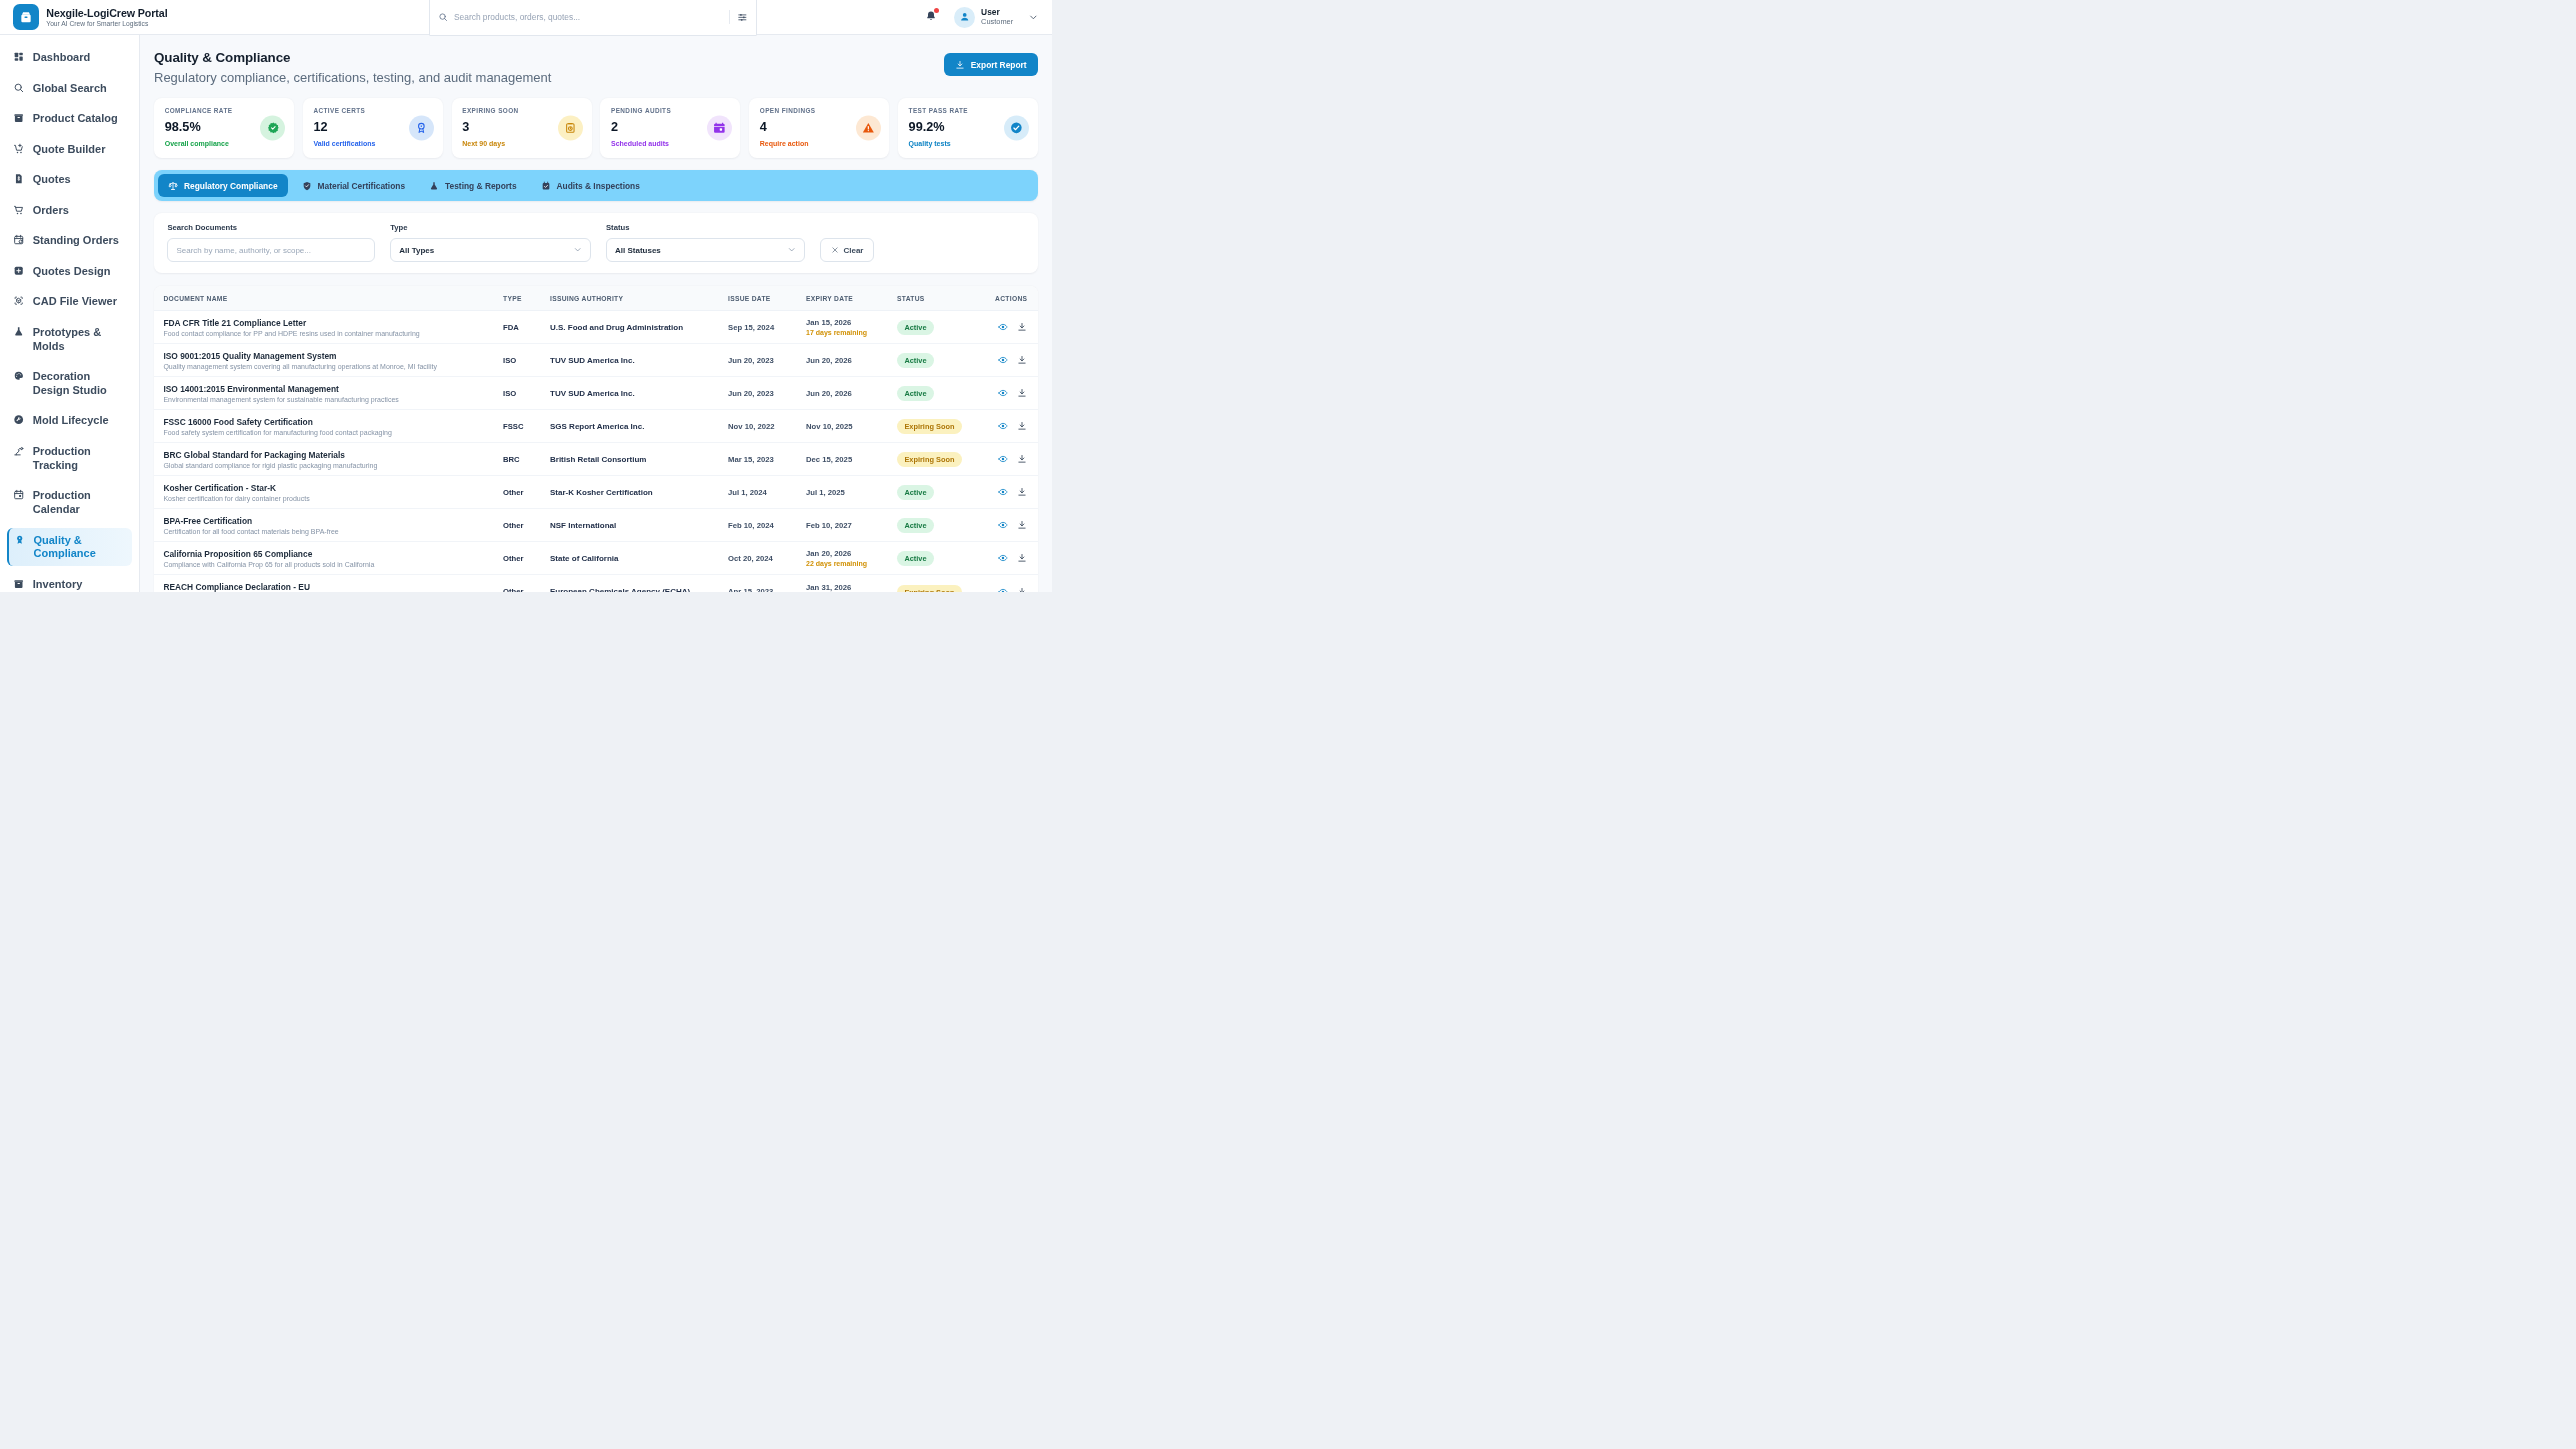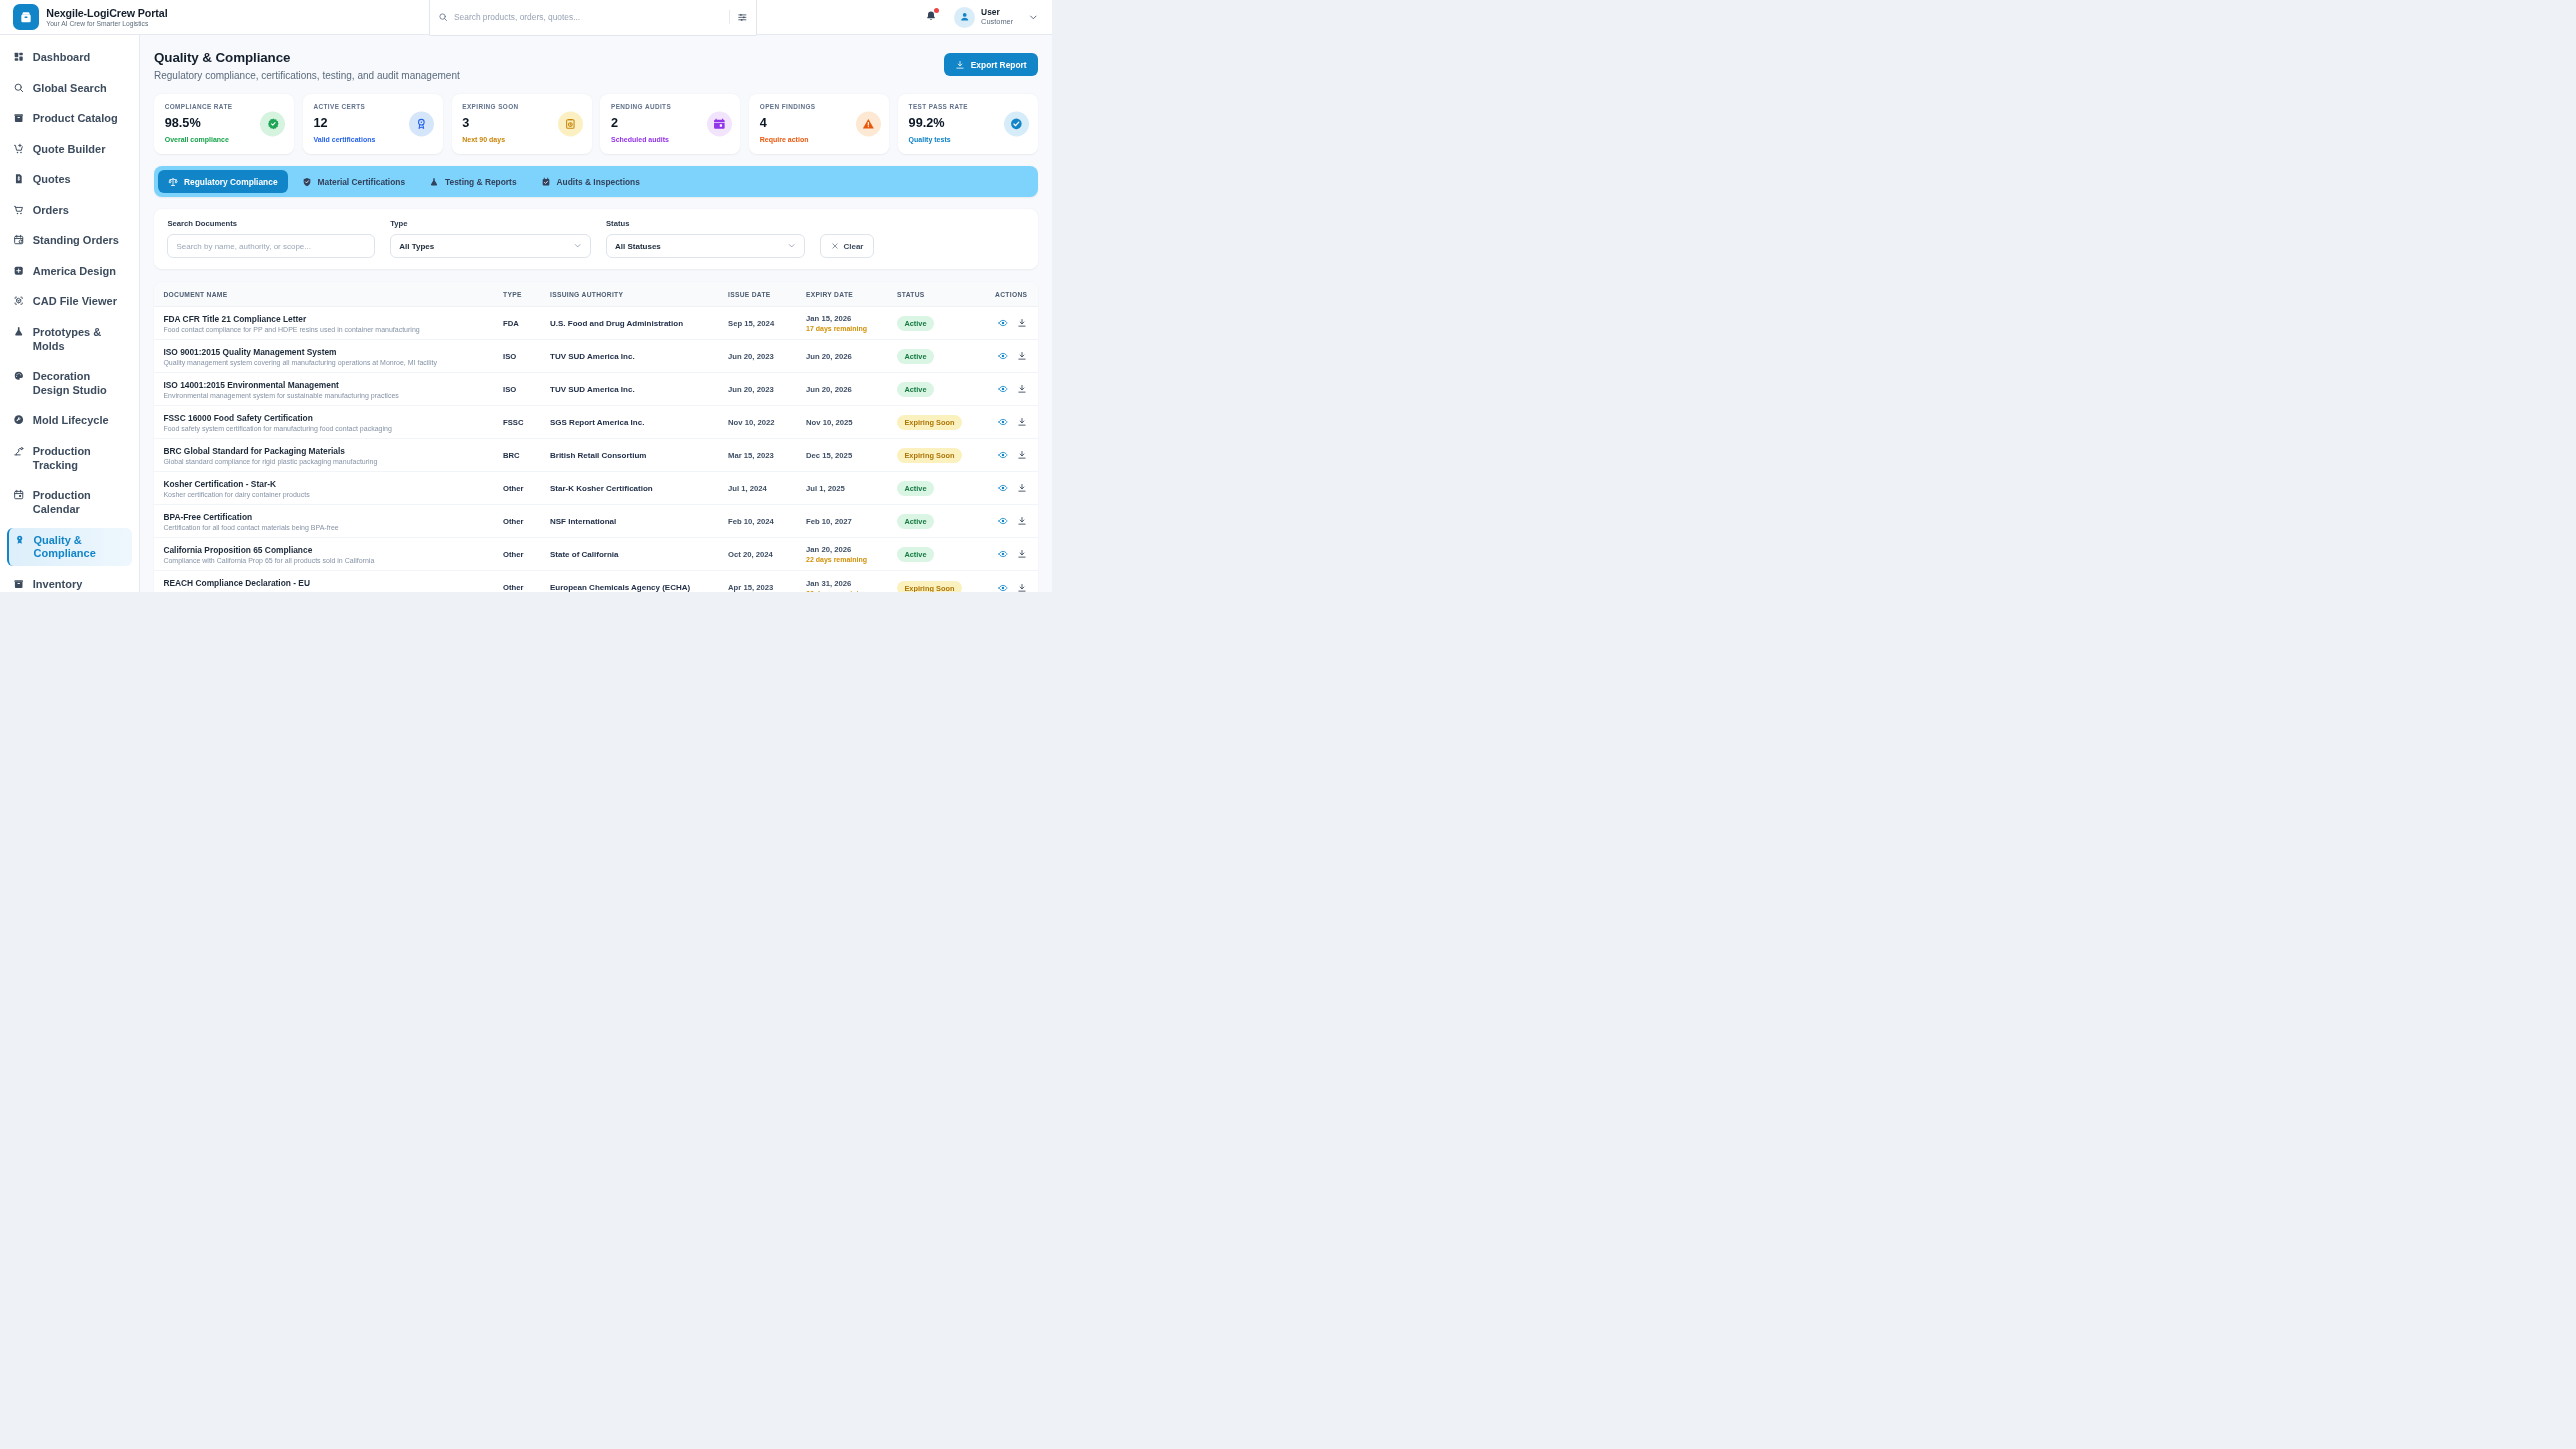"Regulatory compliance, certifications," .page-sub { font-size: 10px -> 13px }
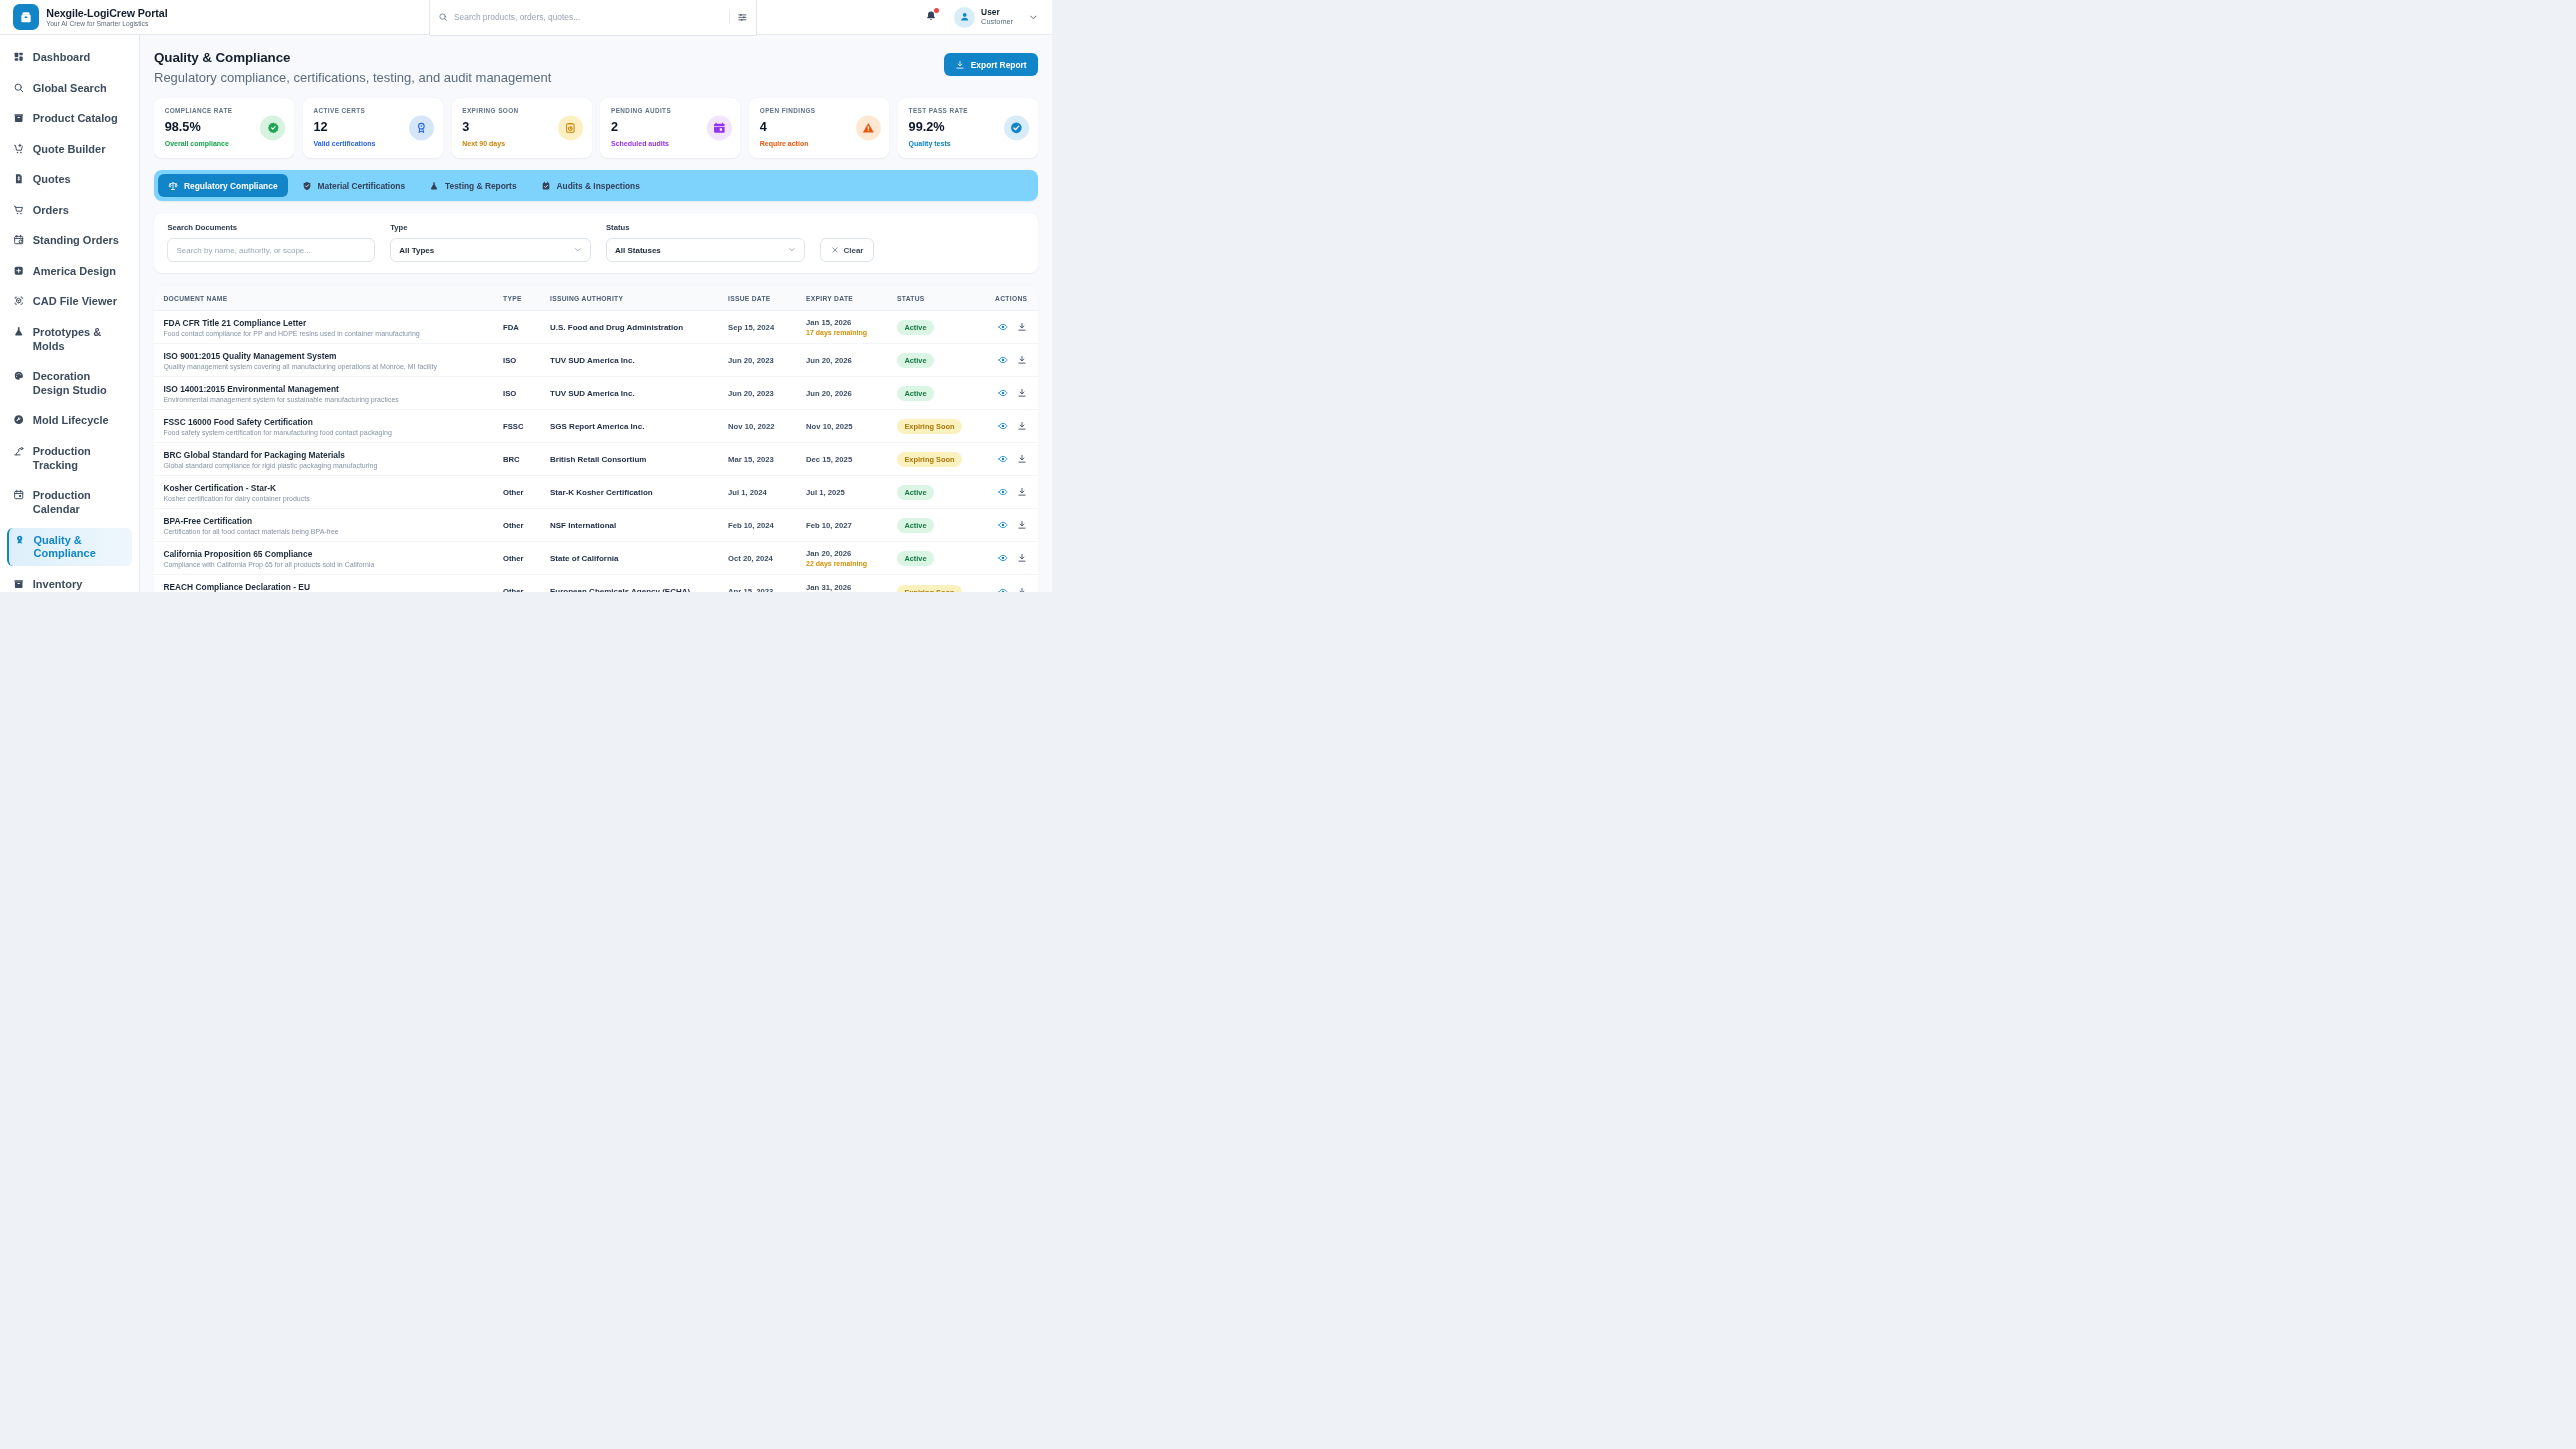"America Design" span { text: America -> Quotes }
